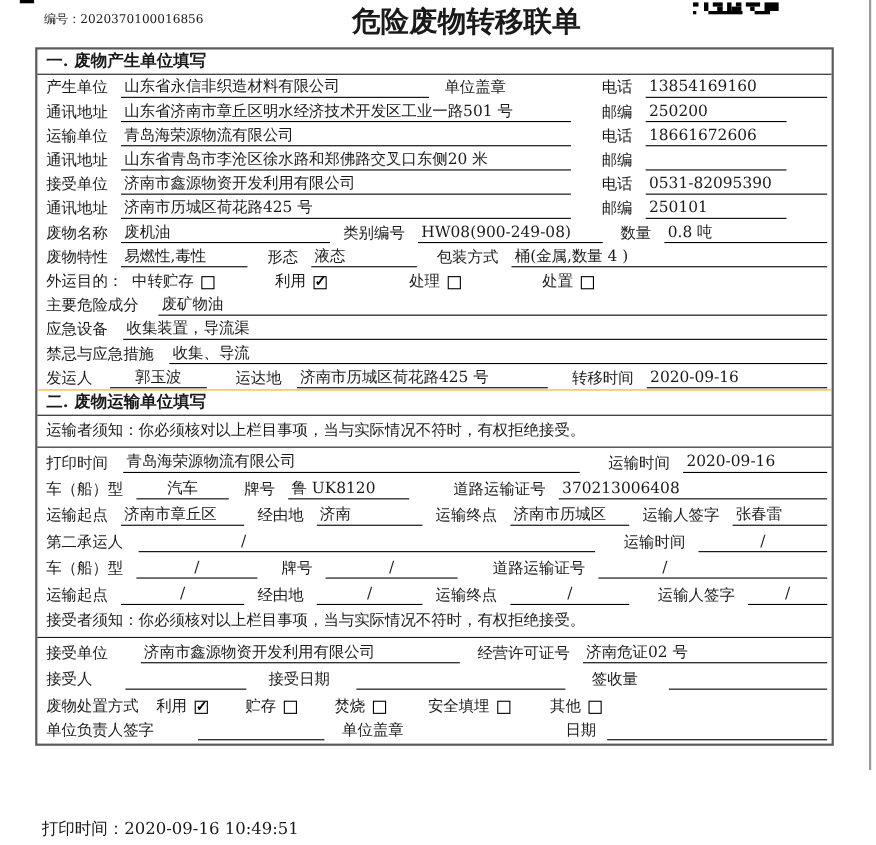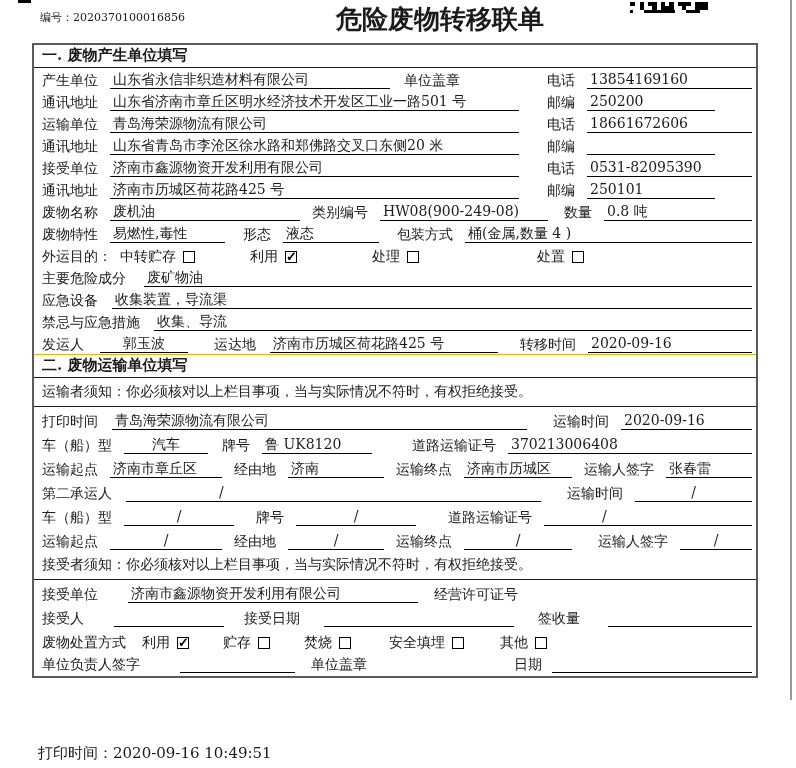"危险废物转移联单" .doc-title { left: 336px -> 320px }
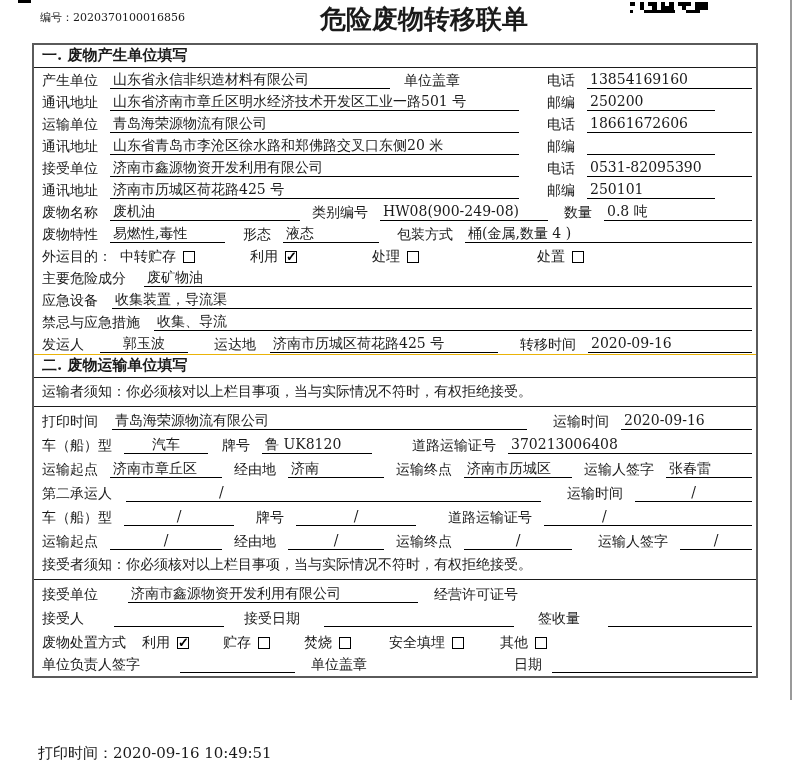"处置" span.opt { margin-left: 118px -> 74px }
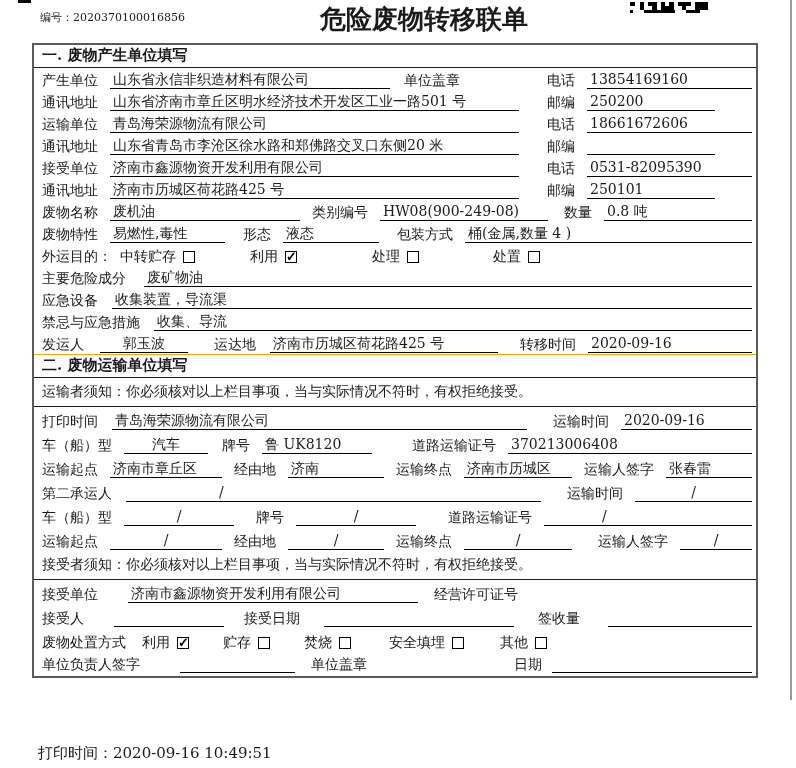"济南危证02 号" span.uv { html: none -> <span>济南危证02 号</span> }
